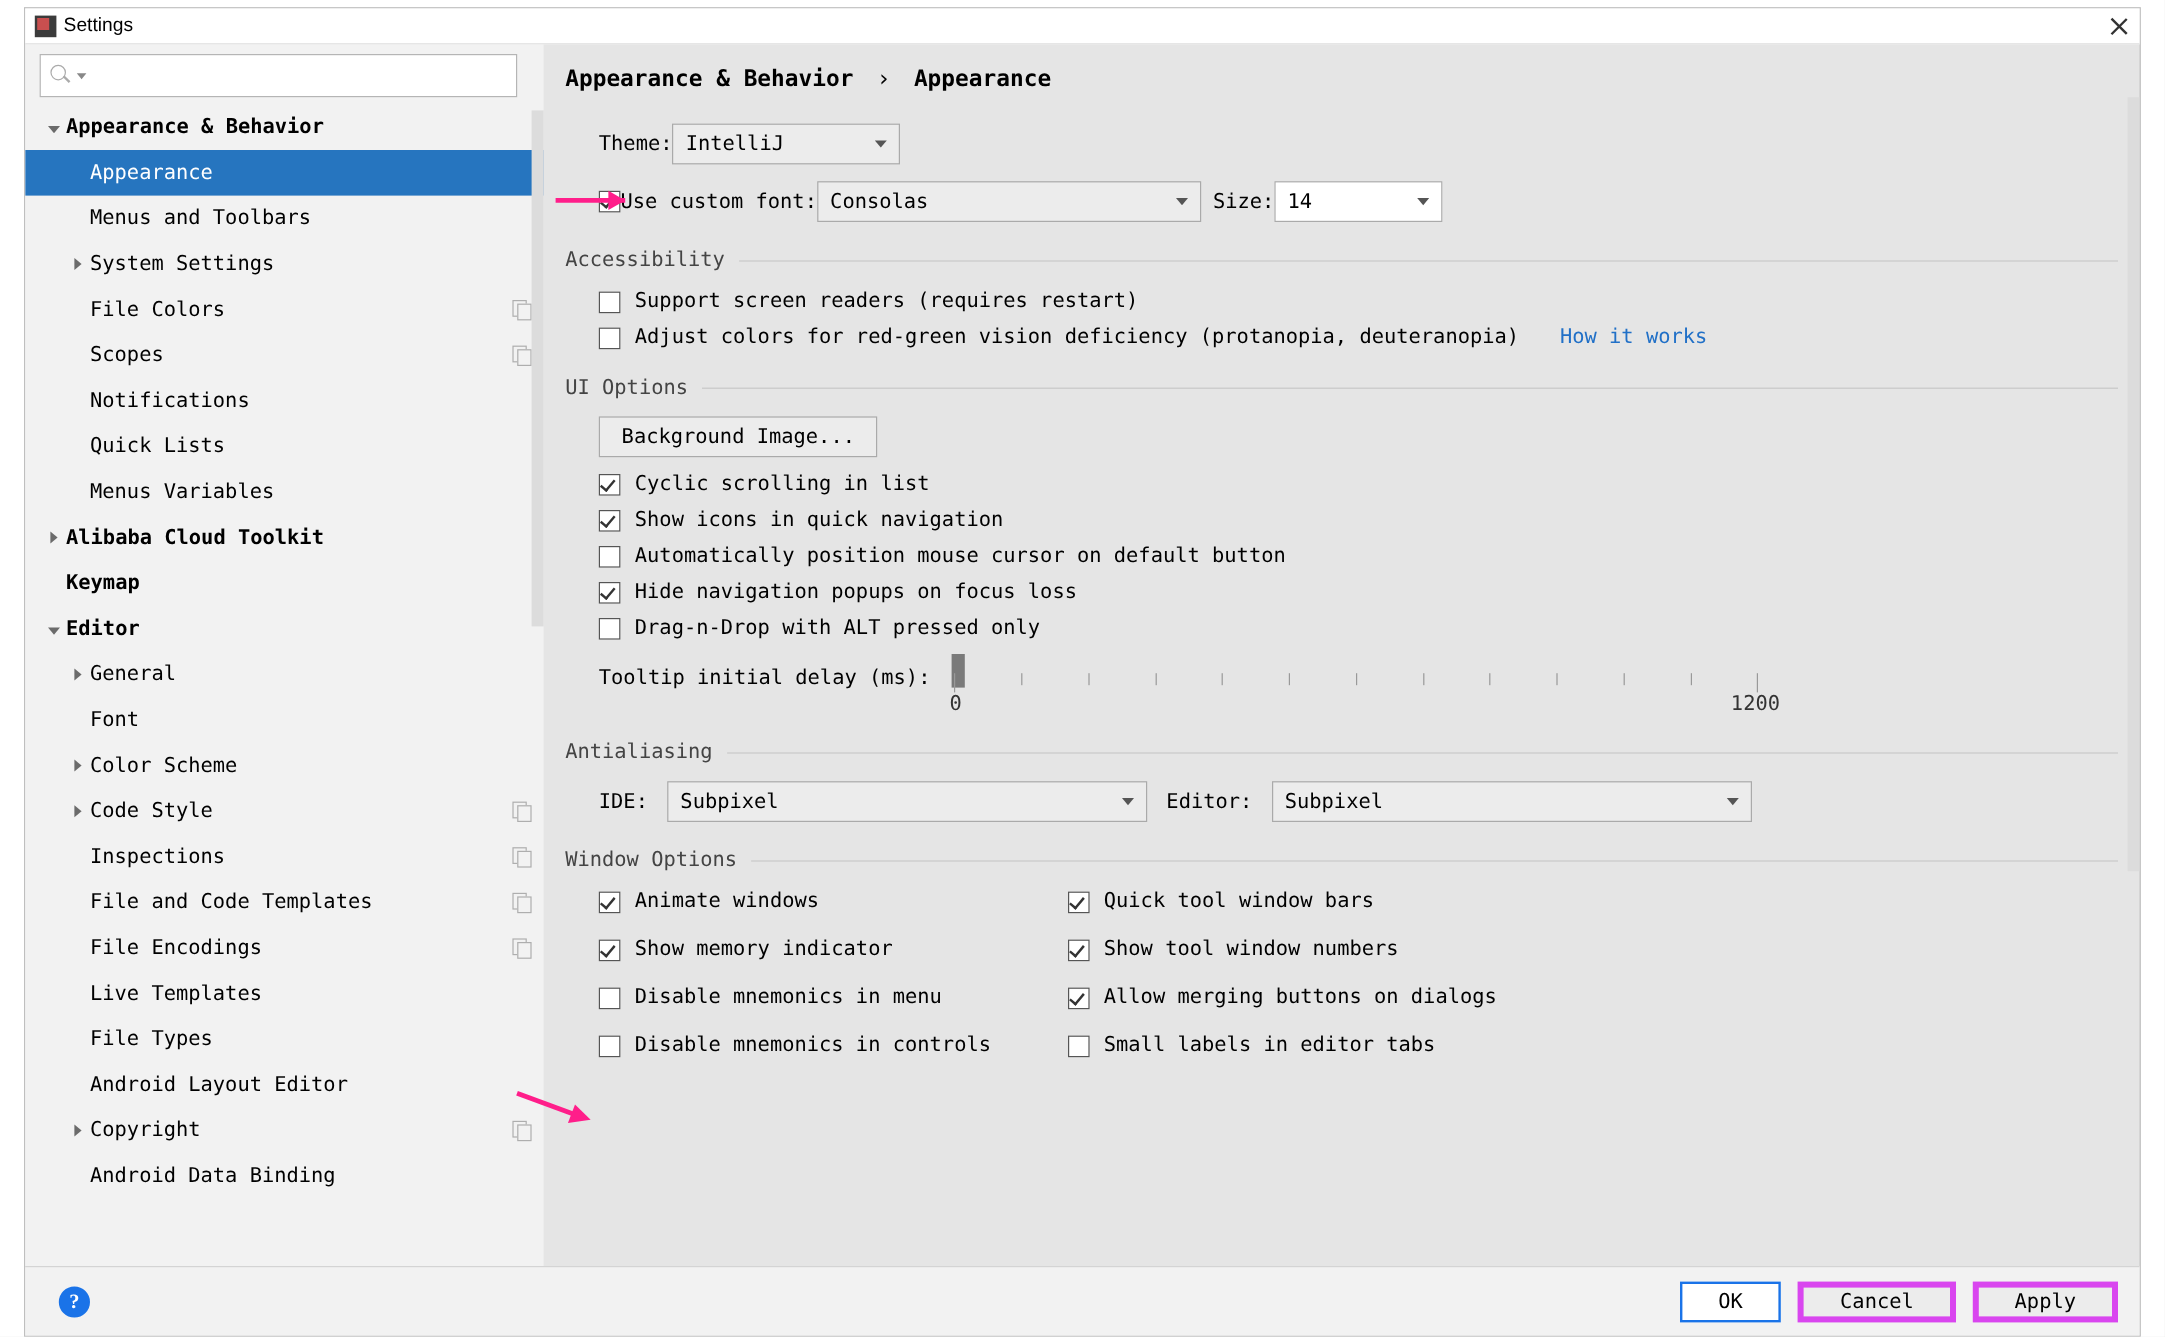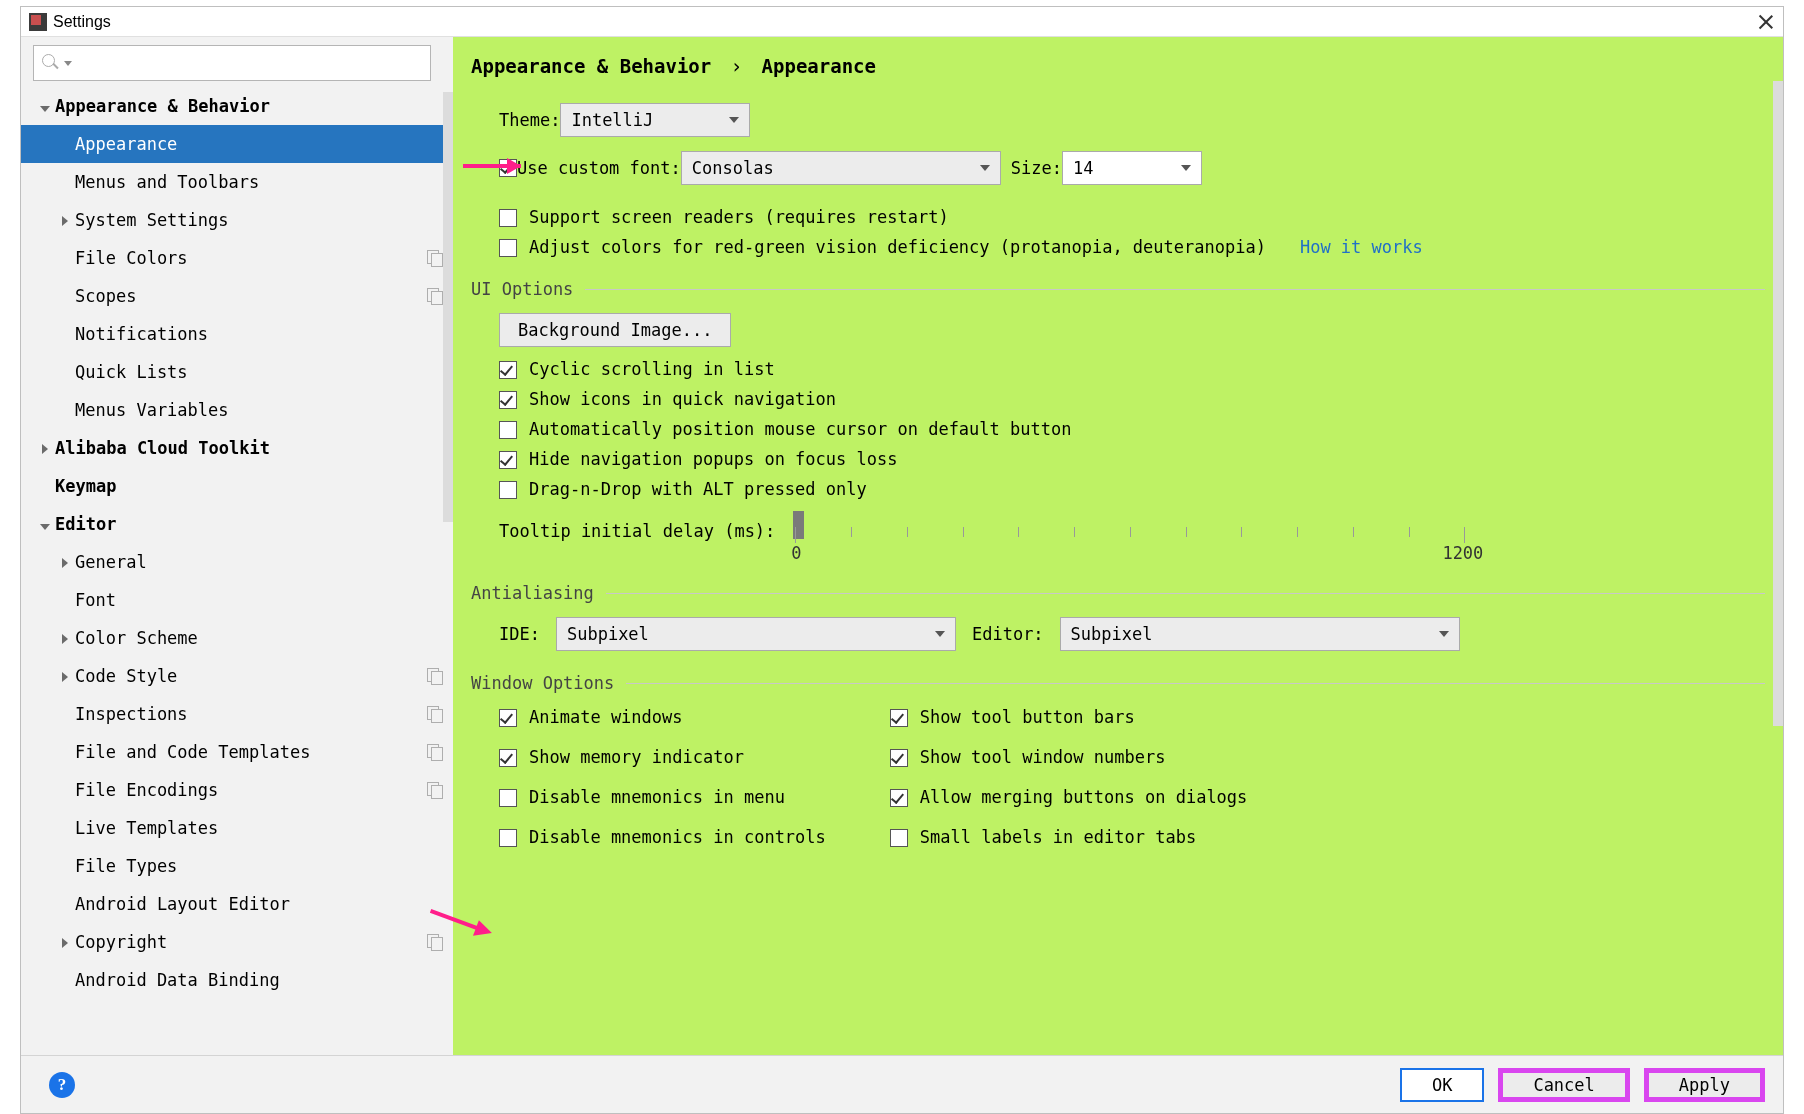"Settings" .dialog { background: #bef264 -> #e5e5e5 }
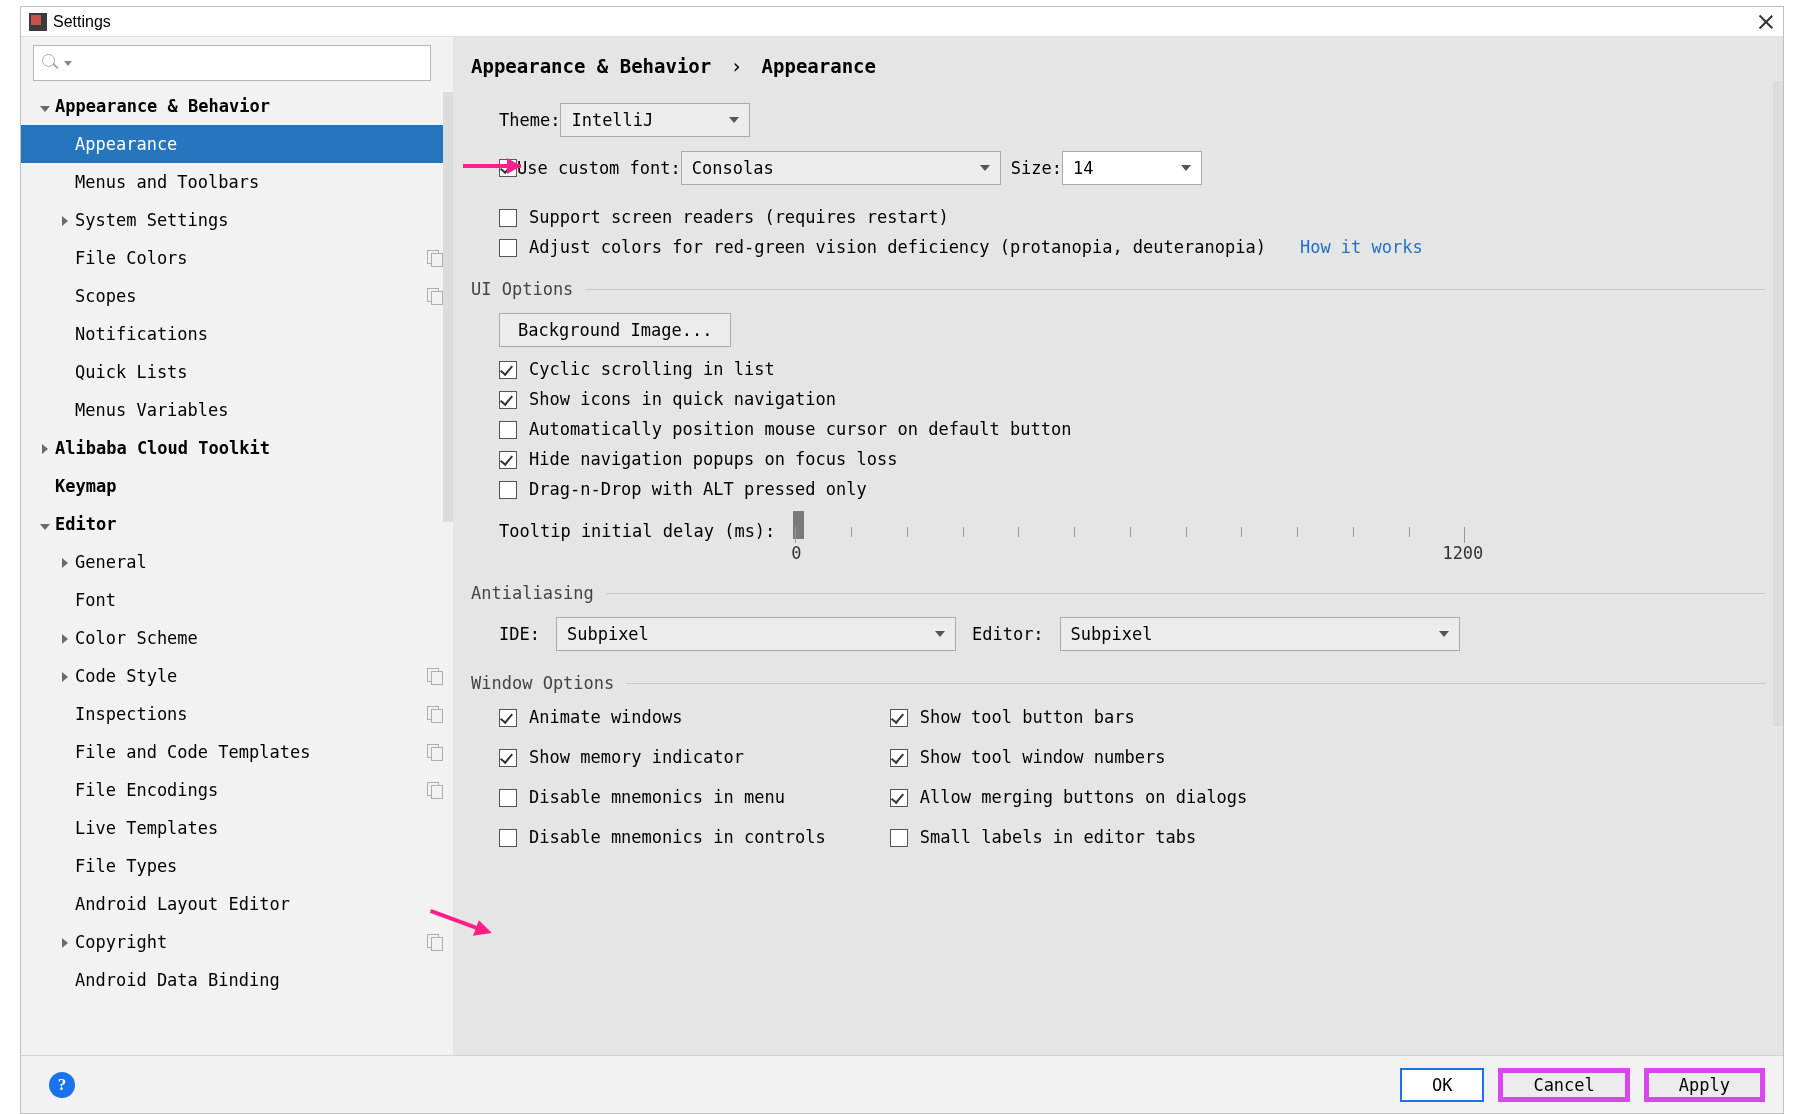"Accessibility" div.section-header { html: none -> <div> <span>Accessibility</span> <span></span> </div> }
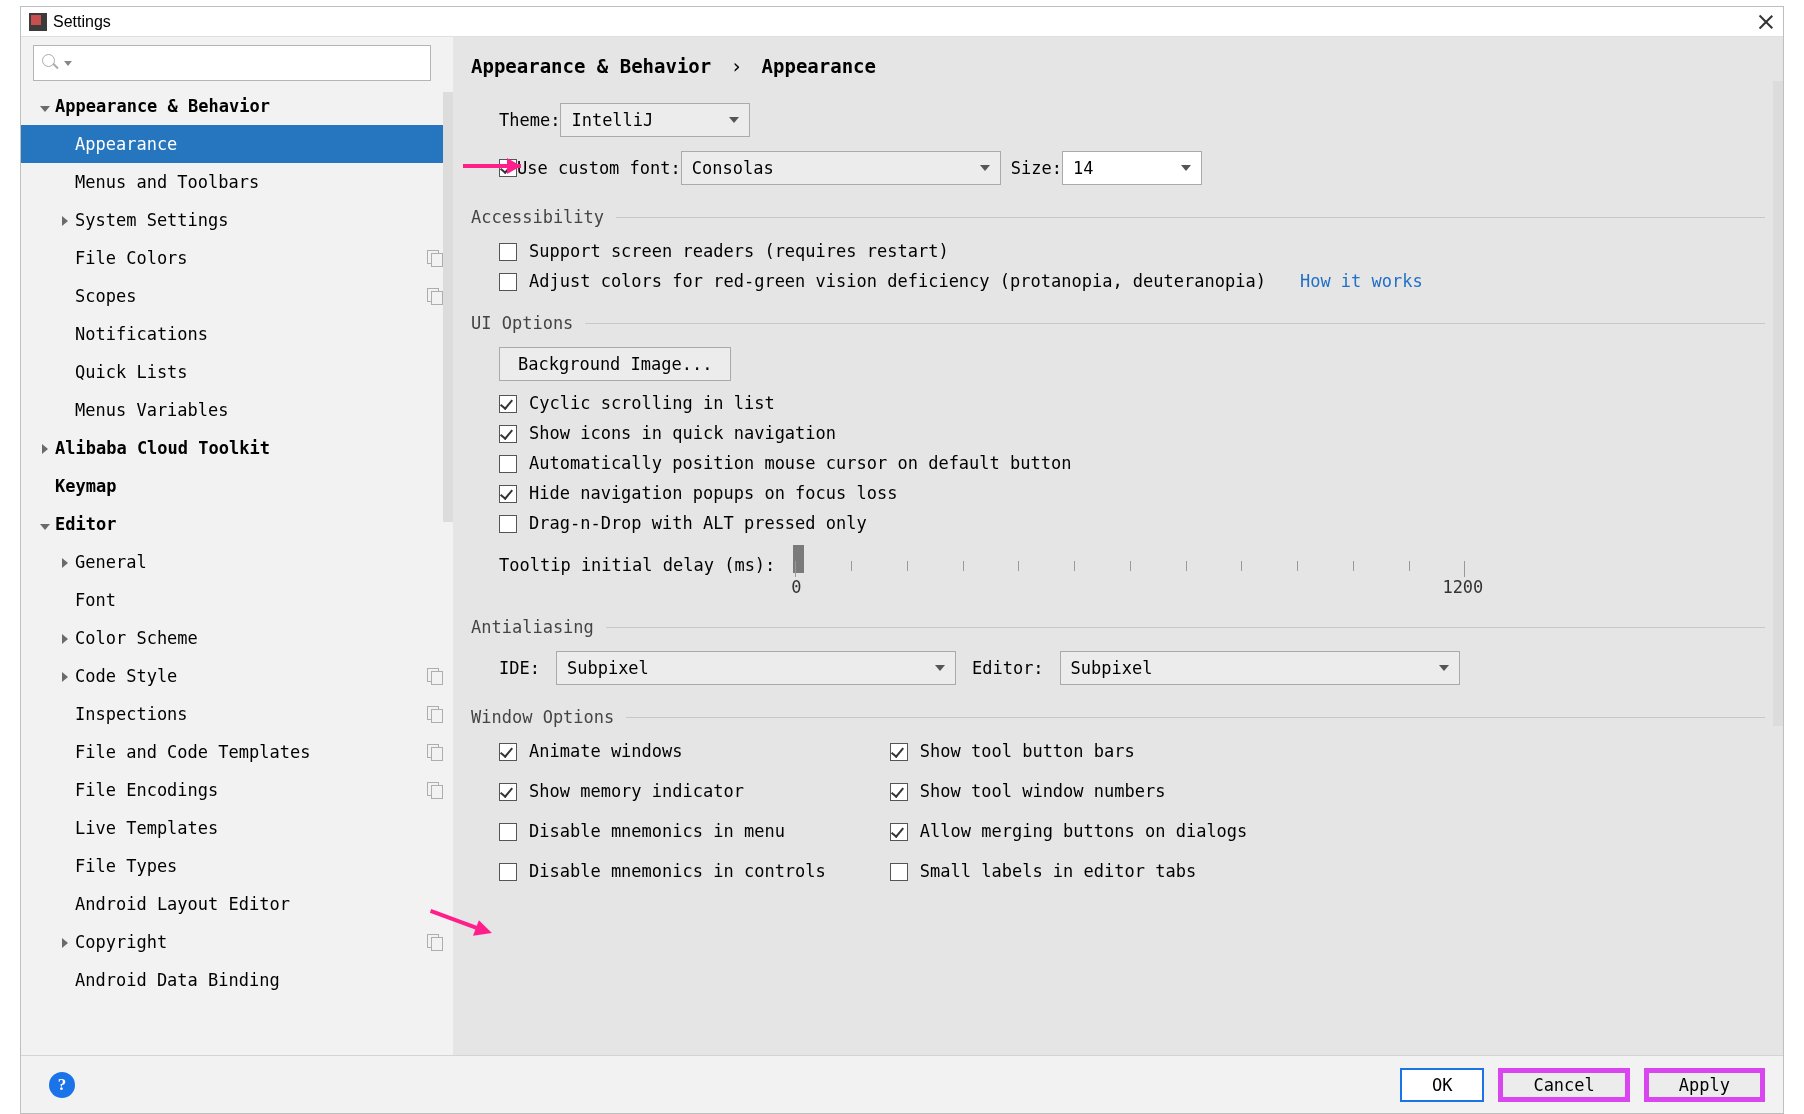"Show tool button bars" span { text: Show tool button -> Quick tool window }
